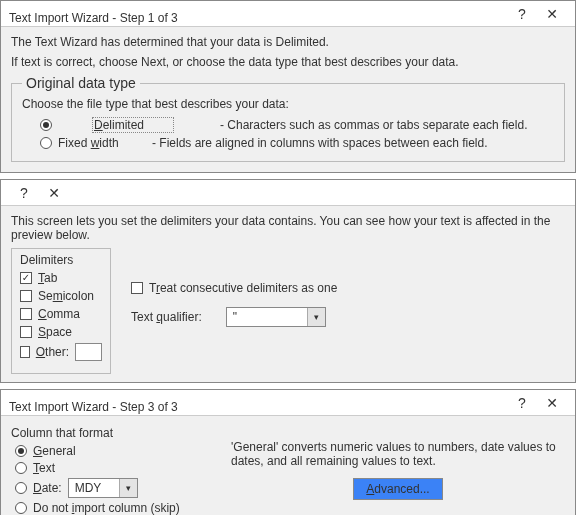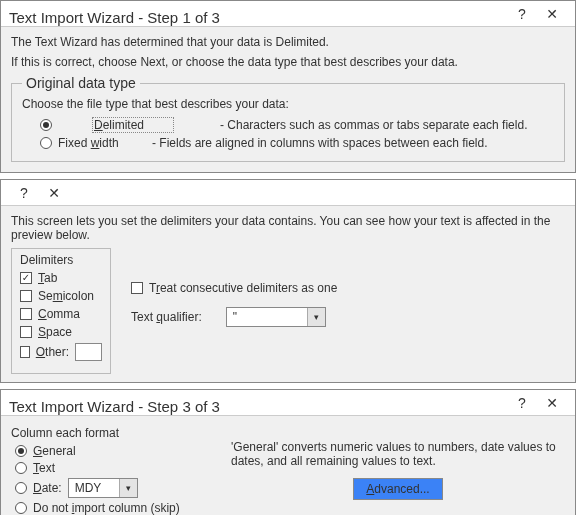"Text Import Wizard - Step" .titlebar .title { font-size: 15px -> 12px }
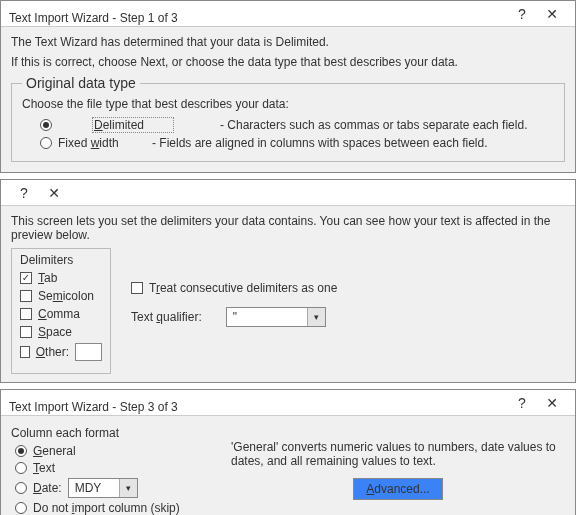"If this is correct, choose" div.line { text: this -> text }
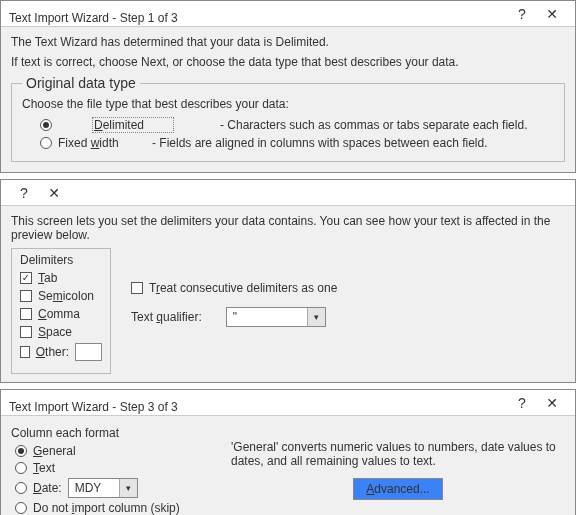"Column each format" div { text: each -> that }
